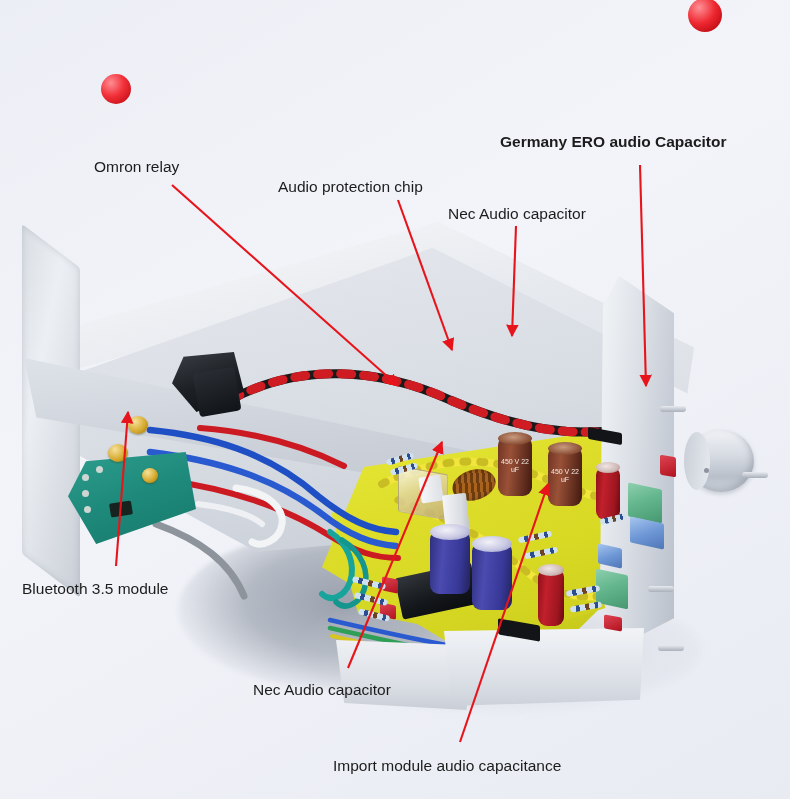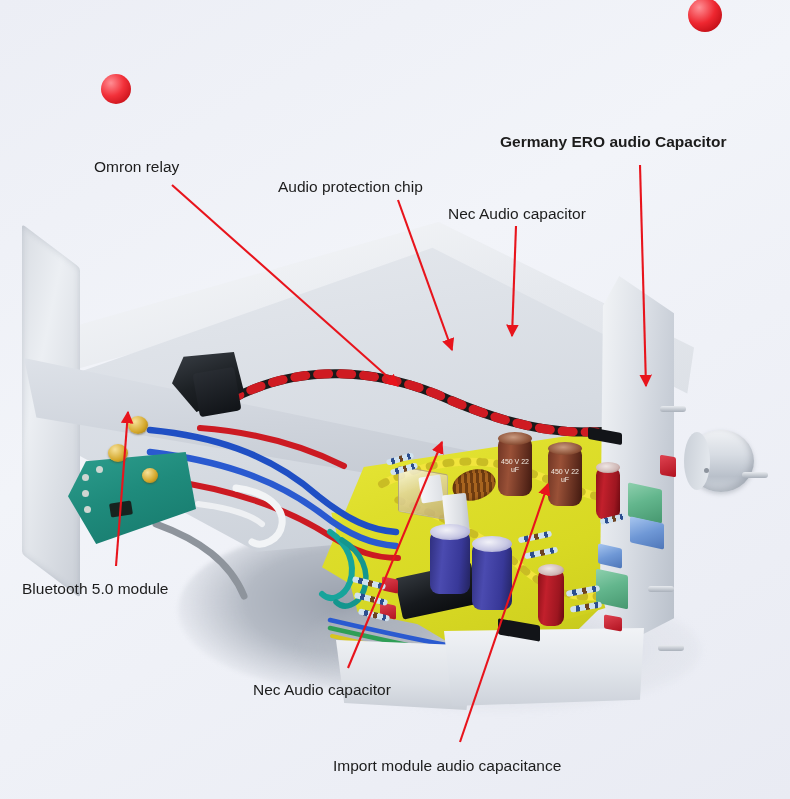"Bluetooth 5.0 module" div.label { text: 5.0 -> 3.5 }
